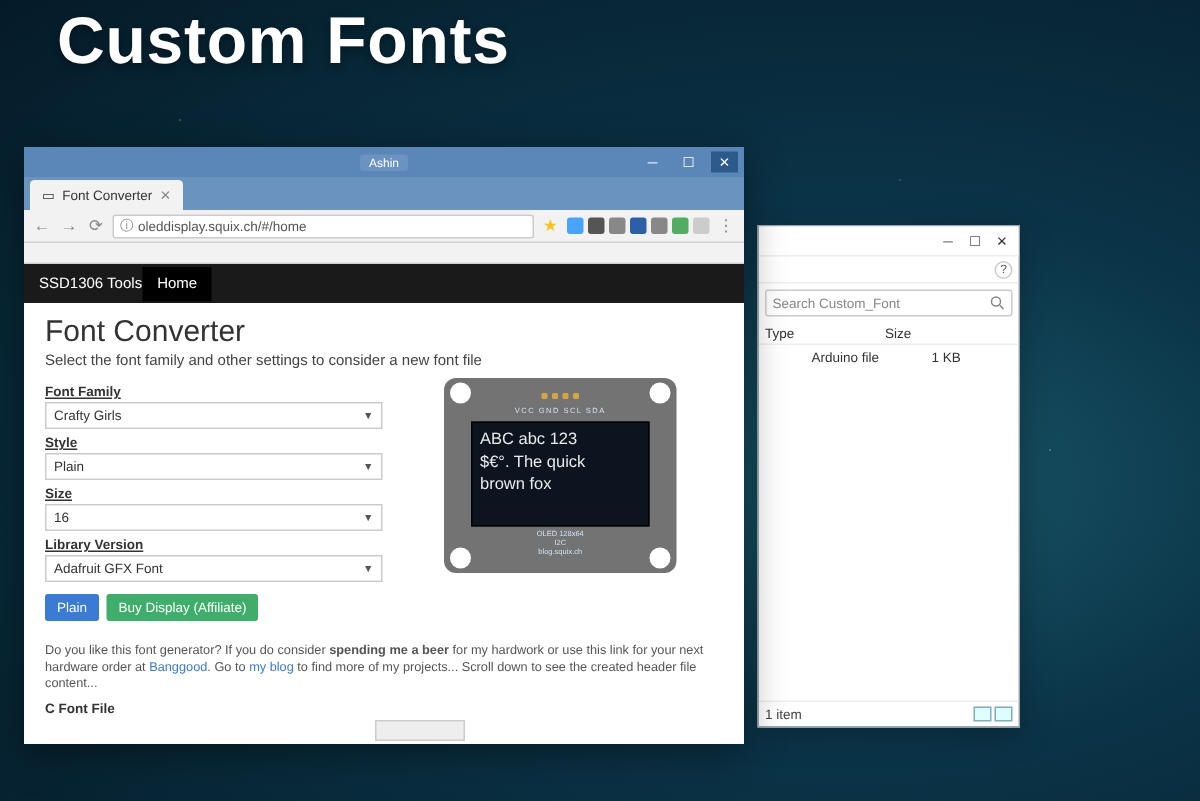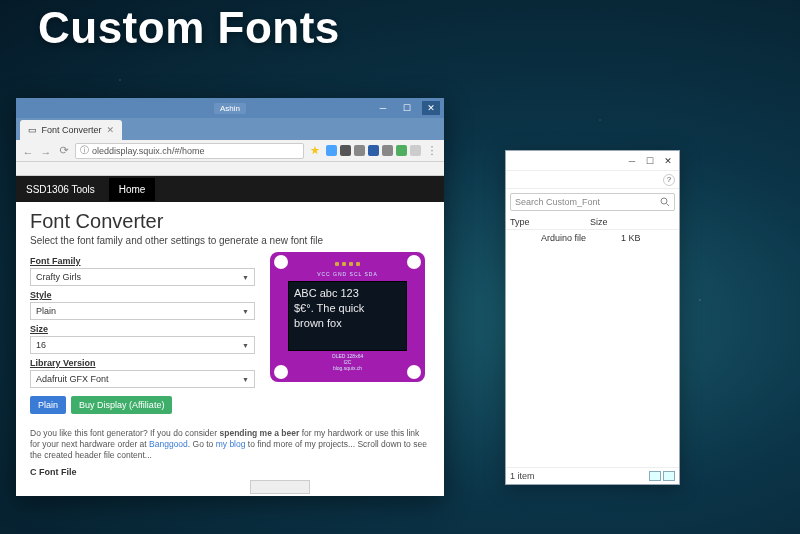"Ashin" .browser { width: 428px -> 480px }
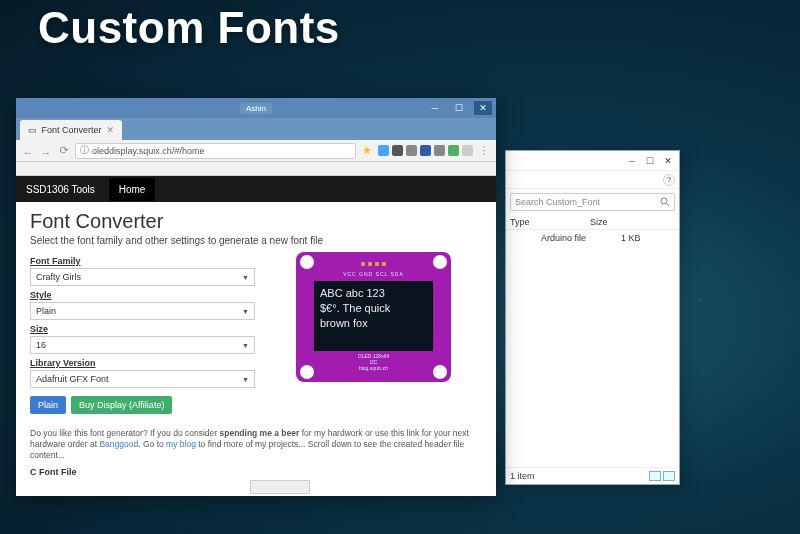"SSD1306 Tools" .navbar { gap: 14px -> none }
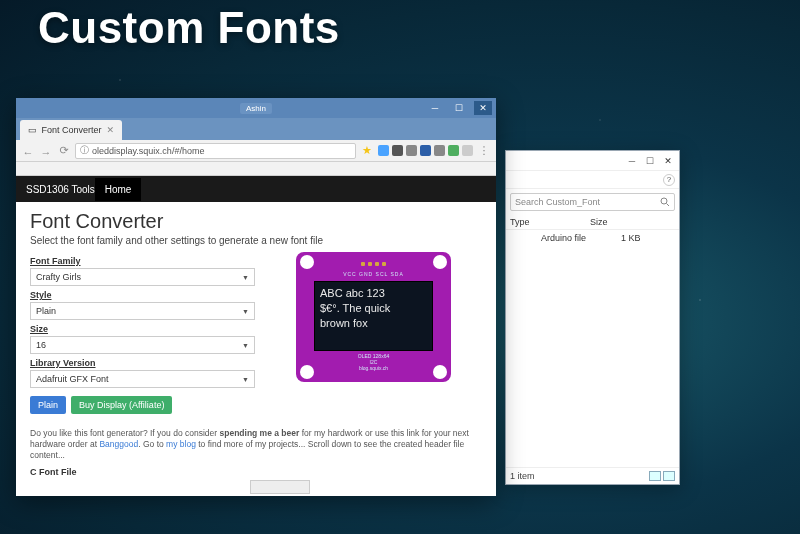"Select the font family and" div.sub { text: generate -> consider }
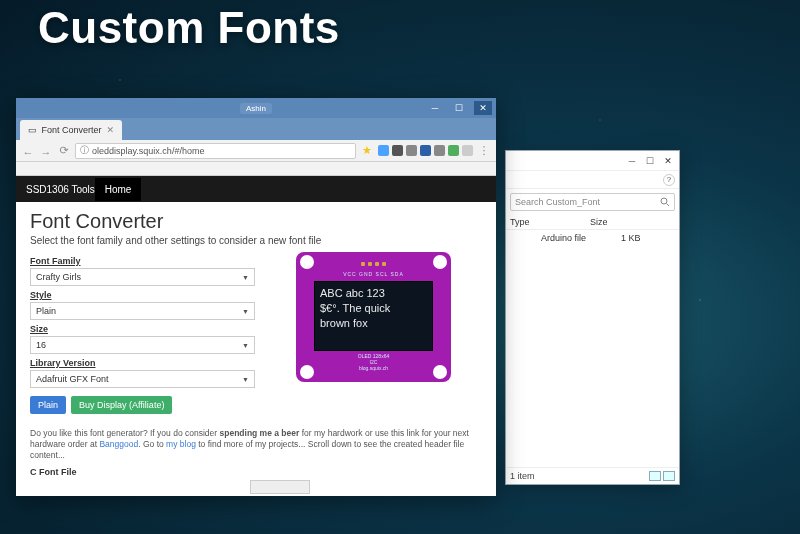"ABC abc 123" .oled-board { background: #a21caf -> #737373 }
